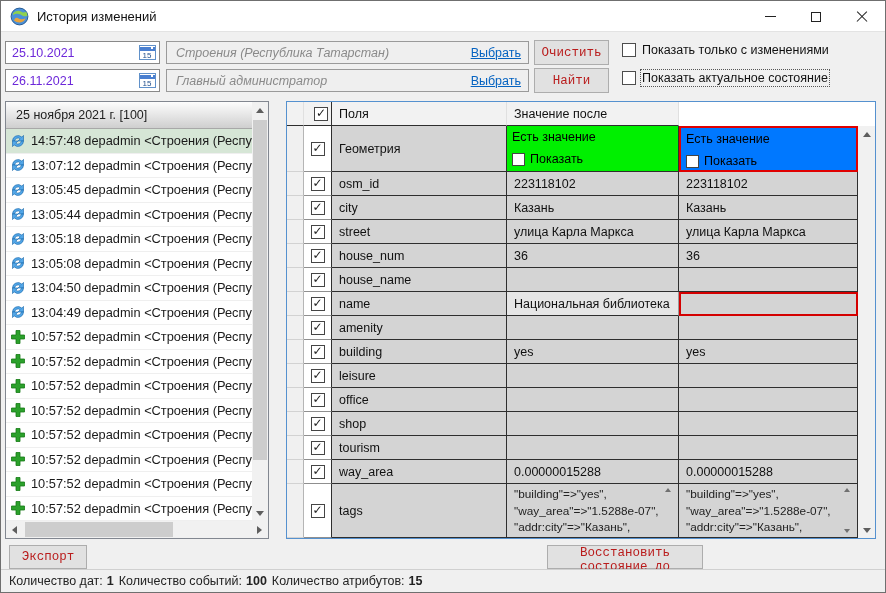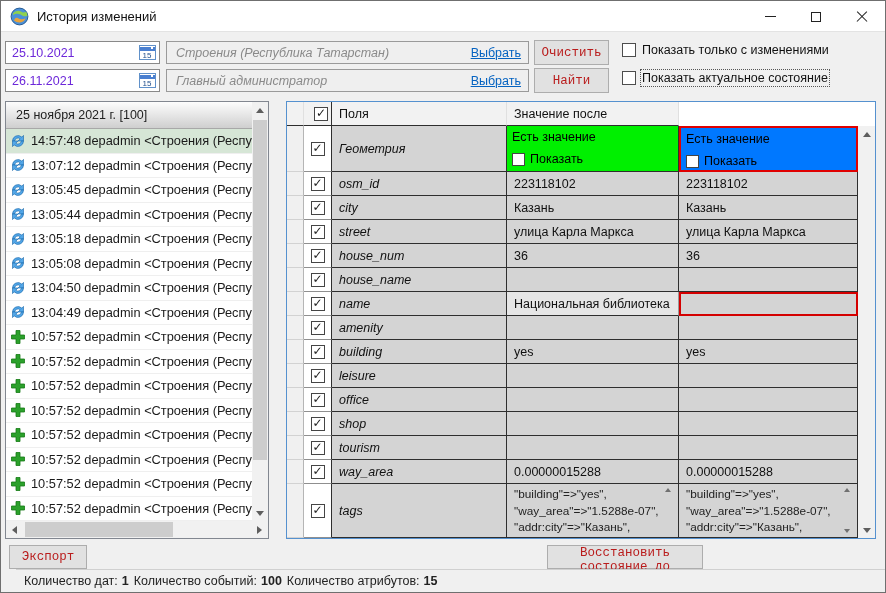"Геометрия" .c-field { font-style: italic -> none }
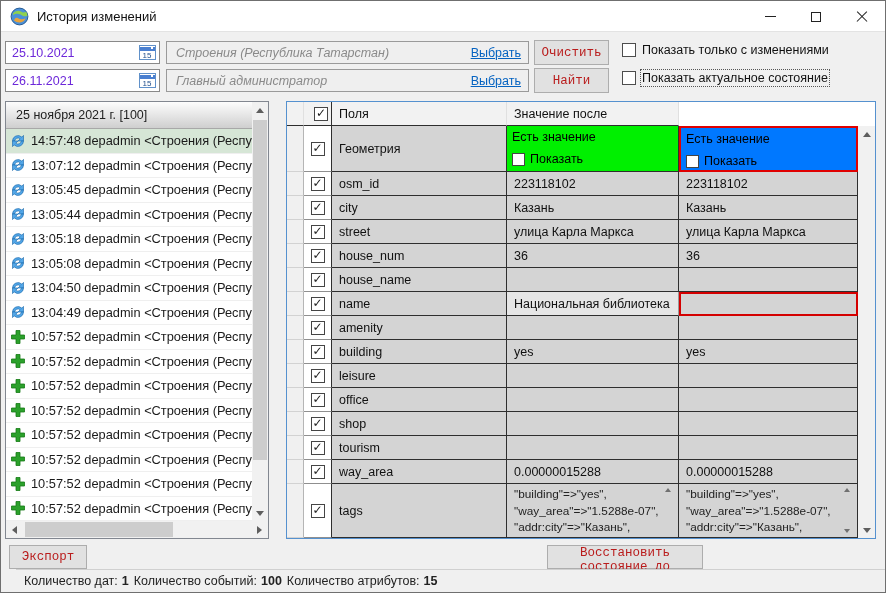"Количество дат:" .statusbar { margin-left: 15px -> none }
